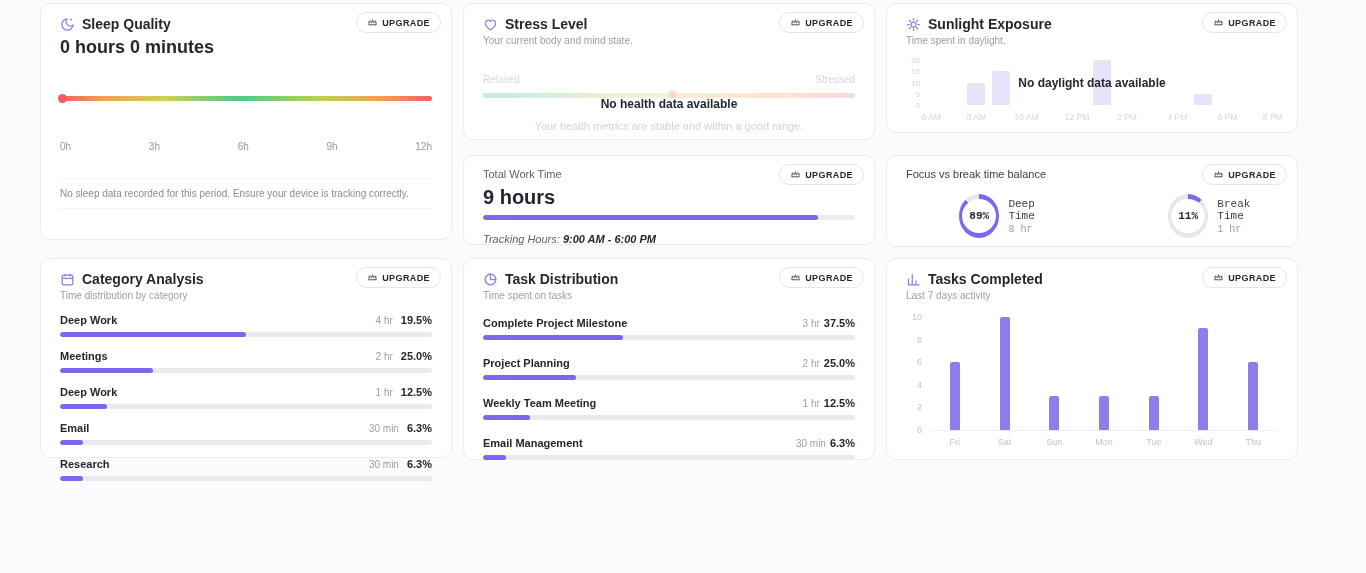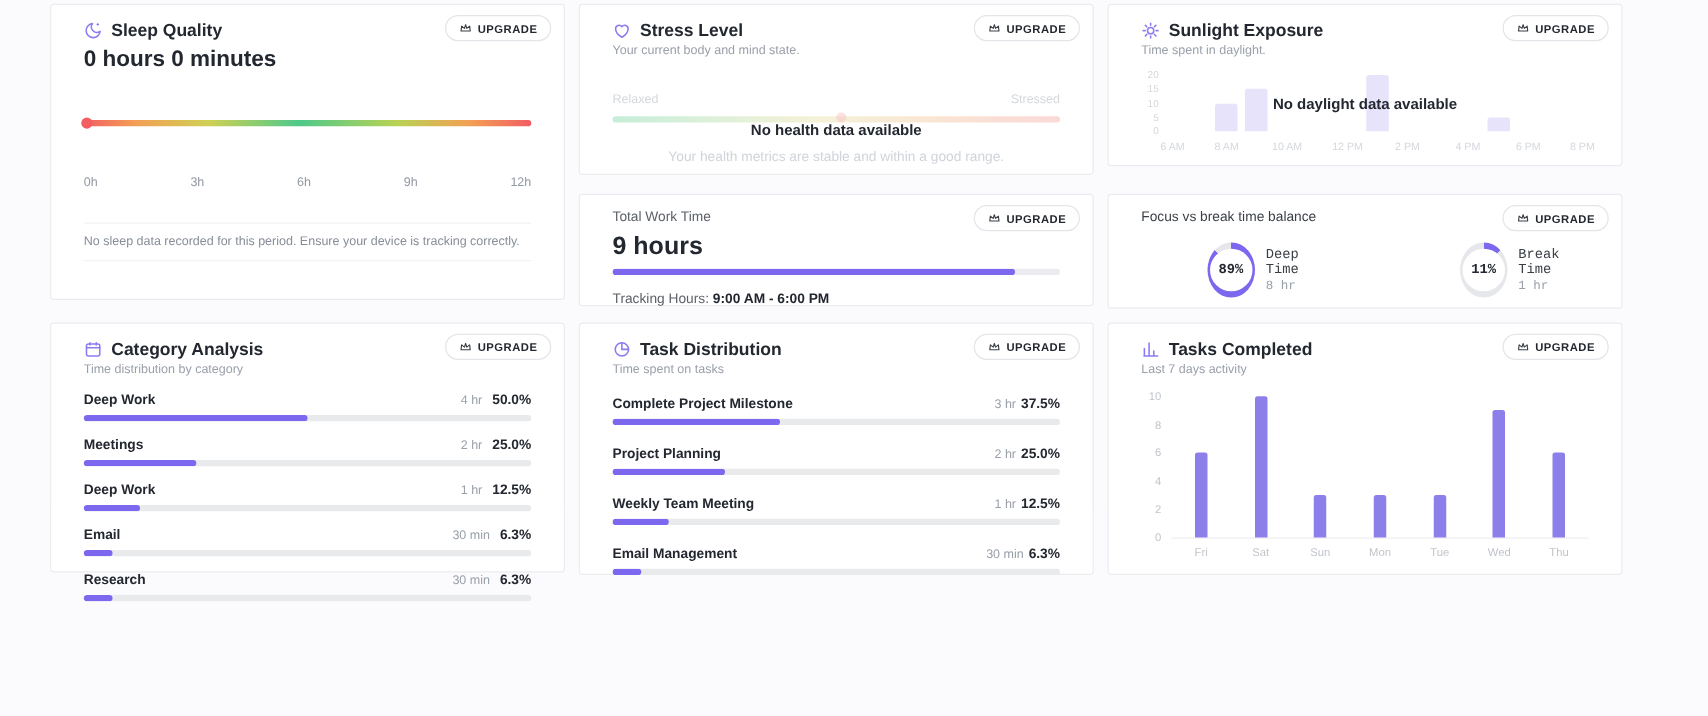"Sleep Quality" .card { border-radius: 3px -> 10px; padding: 12px 26px -> 12px 19px }
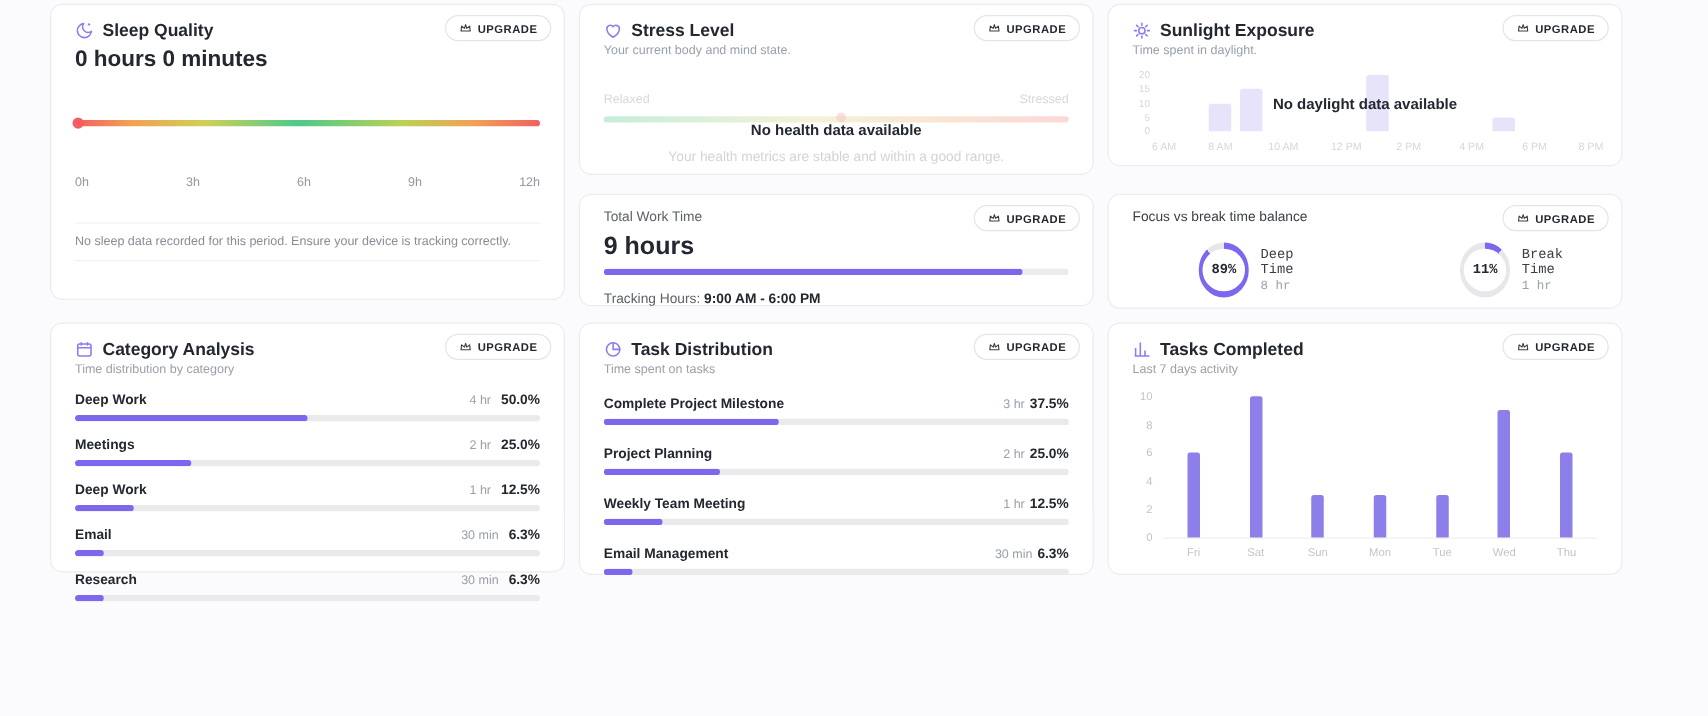"Tracking Hours: 9:00 AM -" .work-hours { font-style: none -> italic }
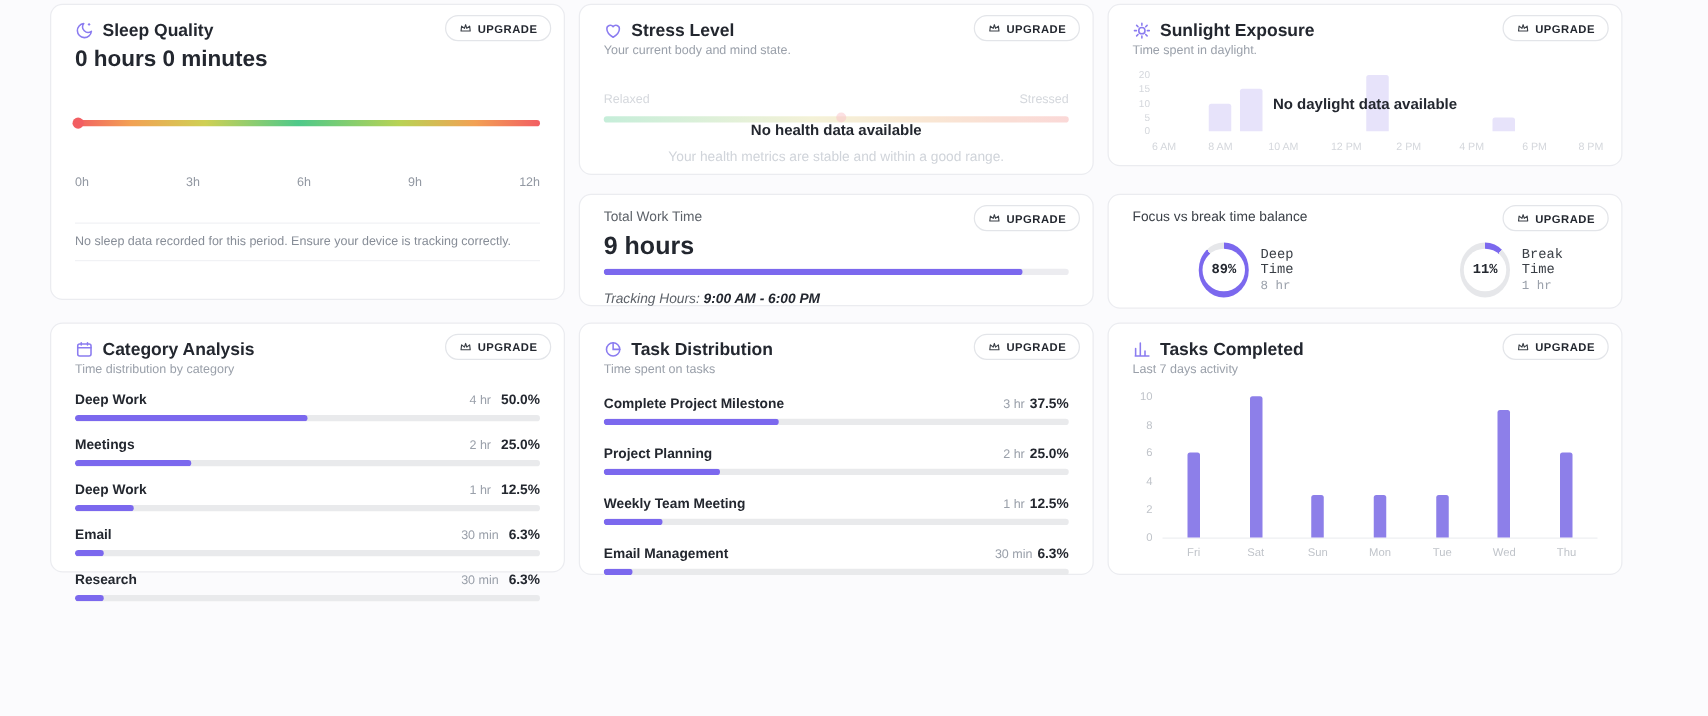"50.0%" span.stat-pct { text: 50.0% -> 19.5% }
